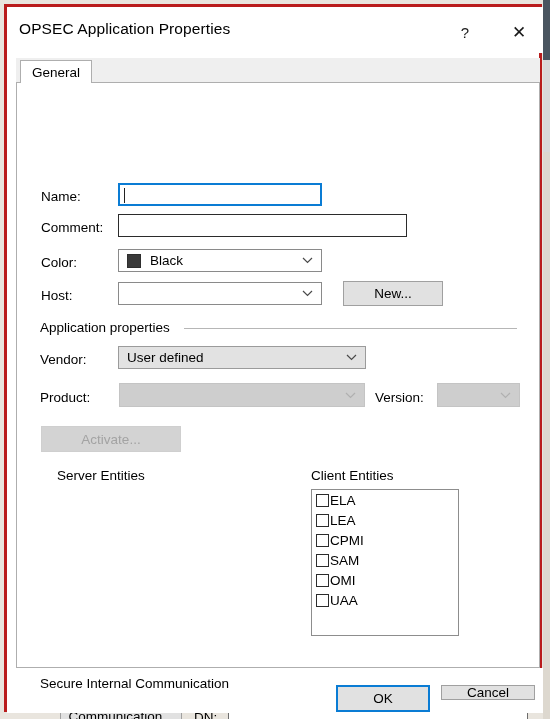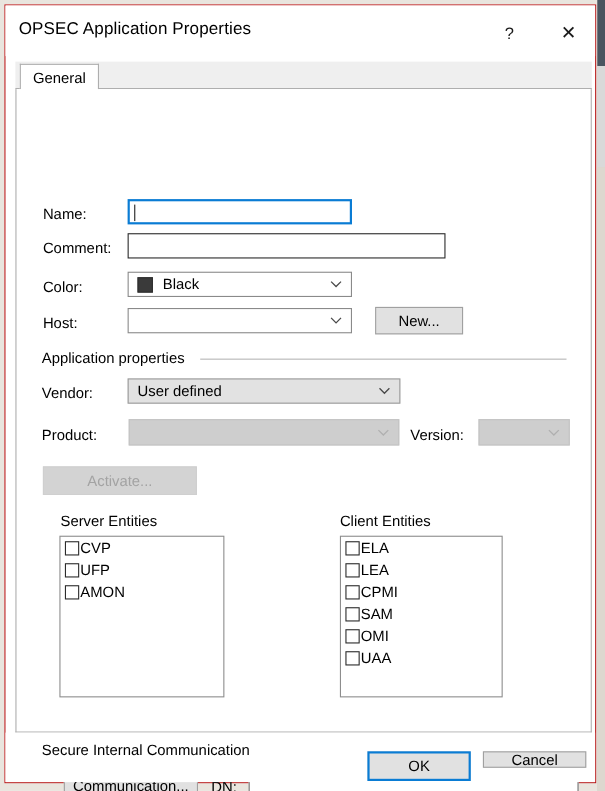"OPSEC Application Properties" .dialog { border: 1px solid #b91c1c -> 3px solid #b91c1c }
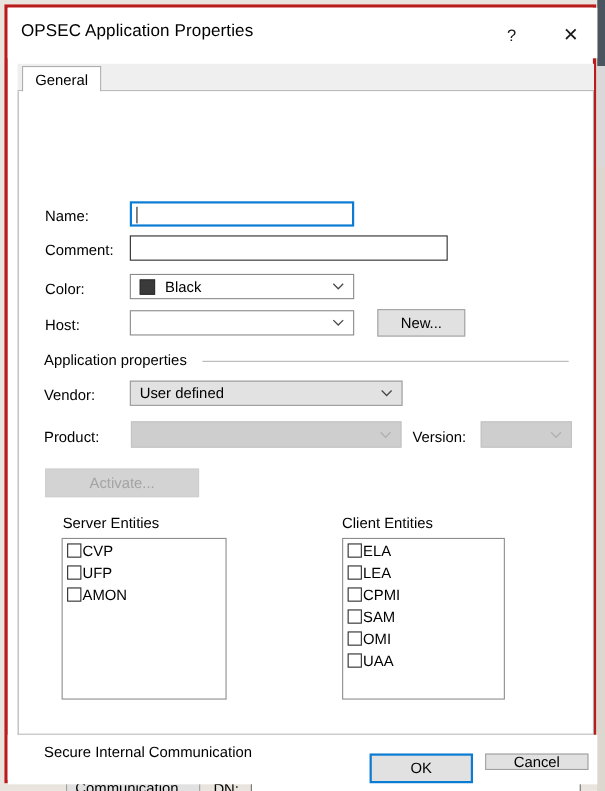"New..." div.btn { width: 80px -> 100px }
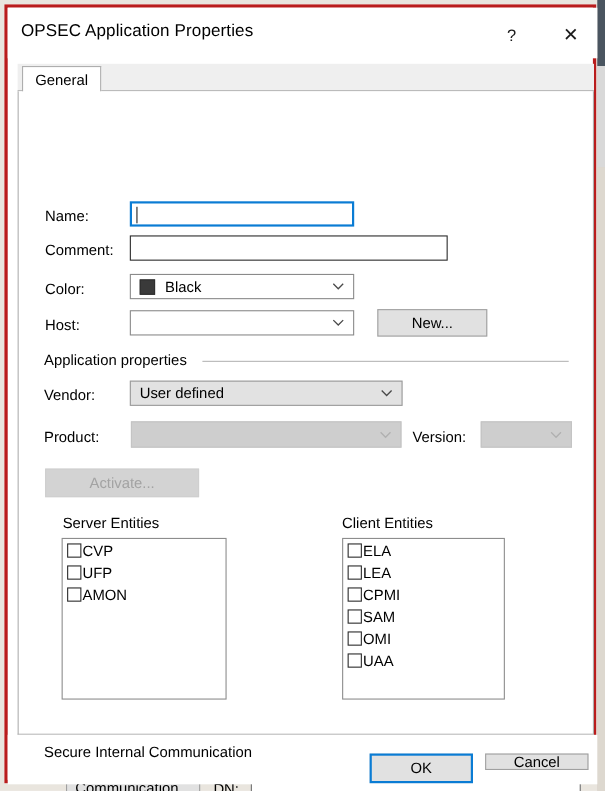"CVP" div.listbox { html: <div> <div> <span></span> <span>CVP</span> </div> <div> <span></span> <span>UFP</span> </div> <div> <span></span> <span>AMON</span> </div> </div> -> none }
